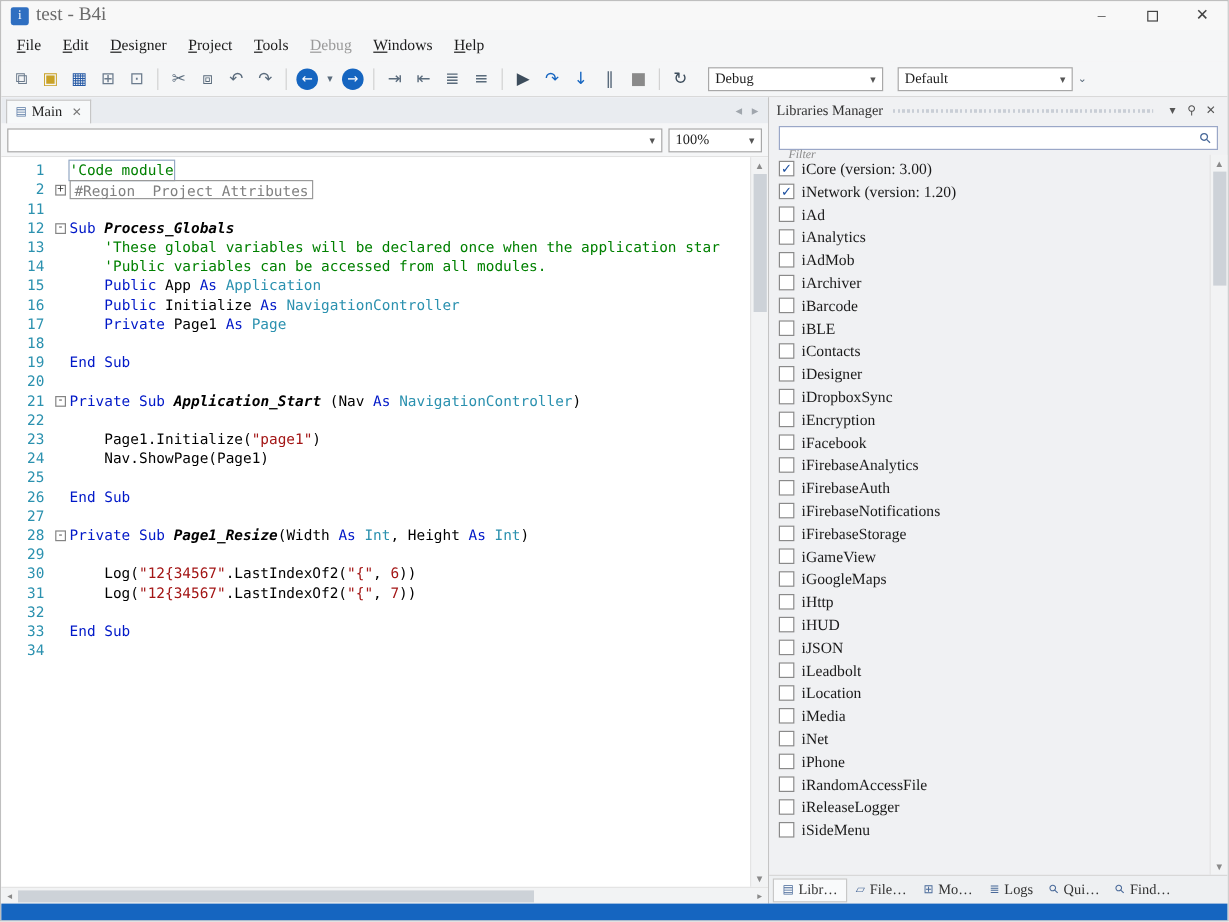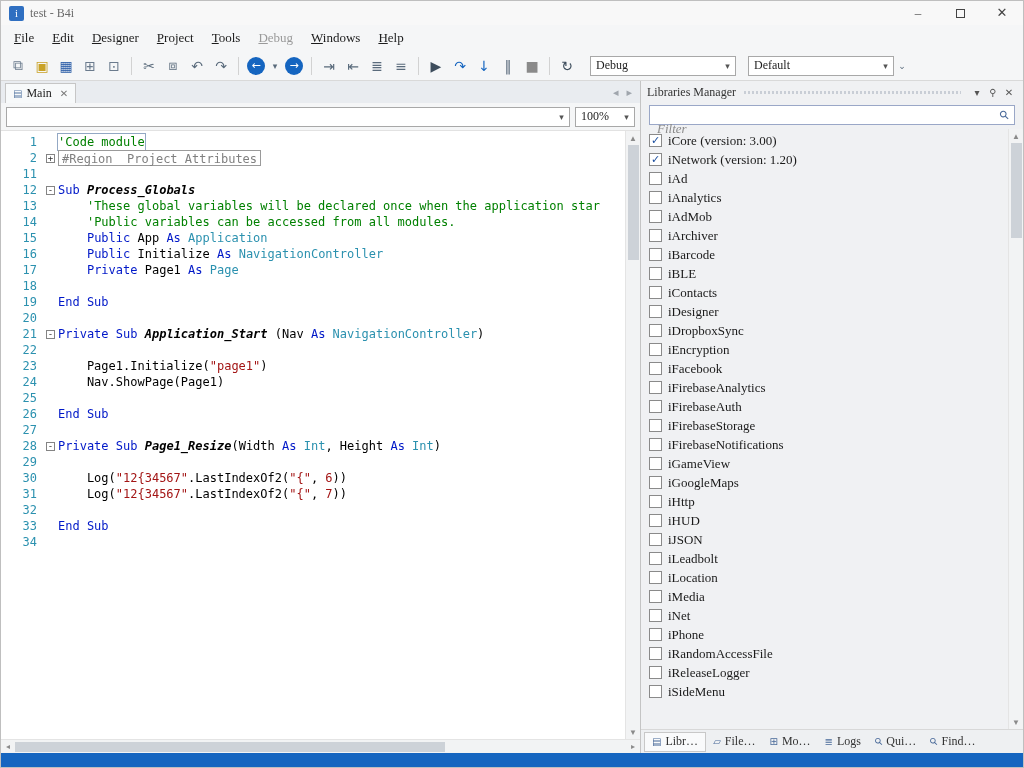"test - B4i" .title { font-size: 12px -> 16px }
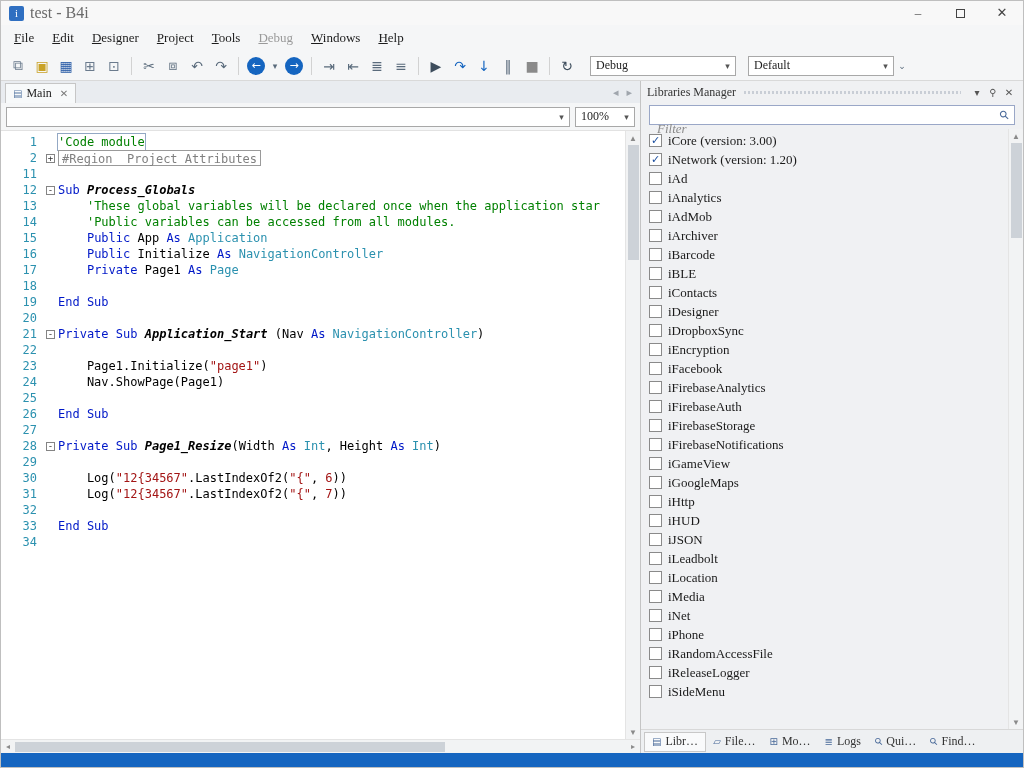"100%" .combo.zoom { width: 60px -> 78px }
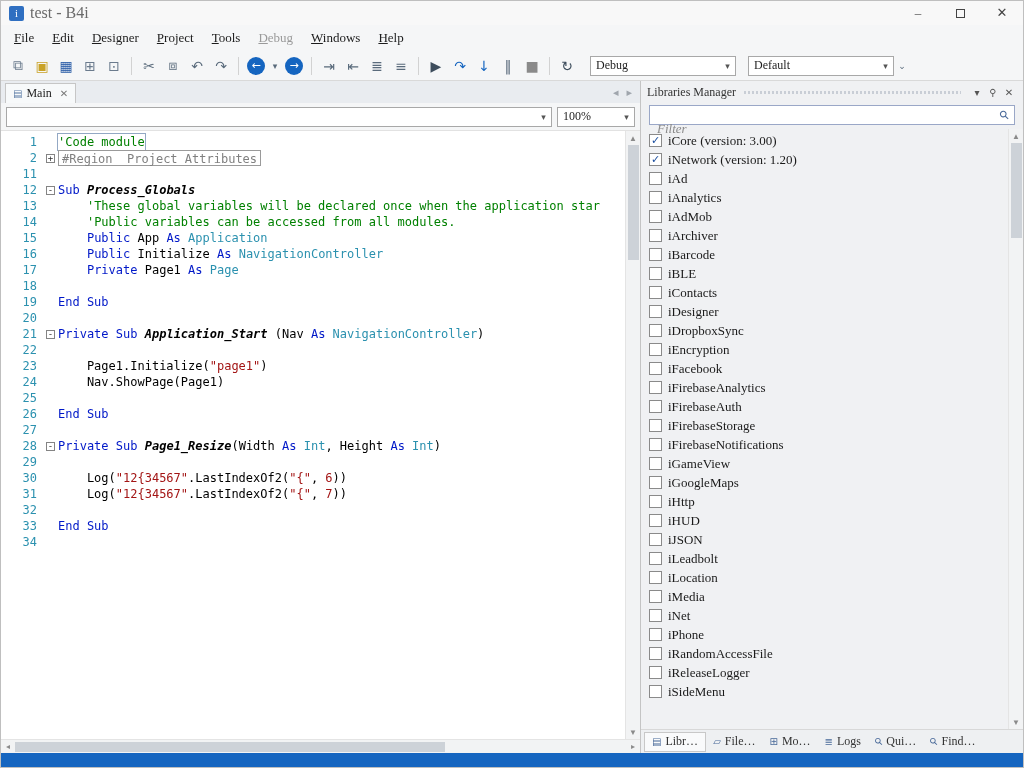"Filter" .filter-input { font-size: 13px -> 10px }
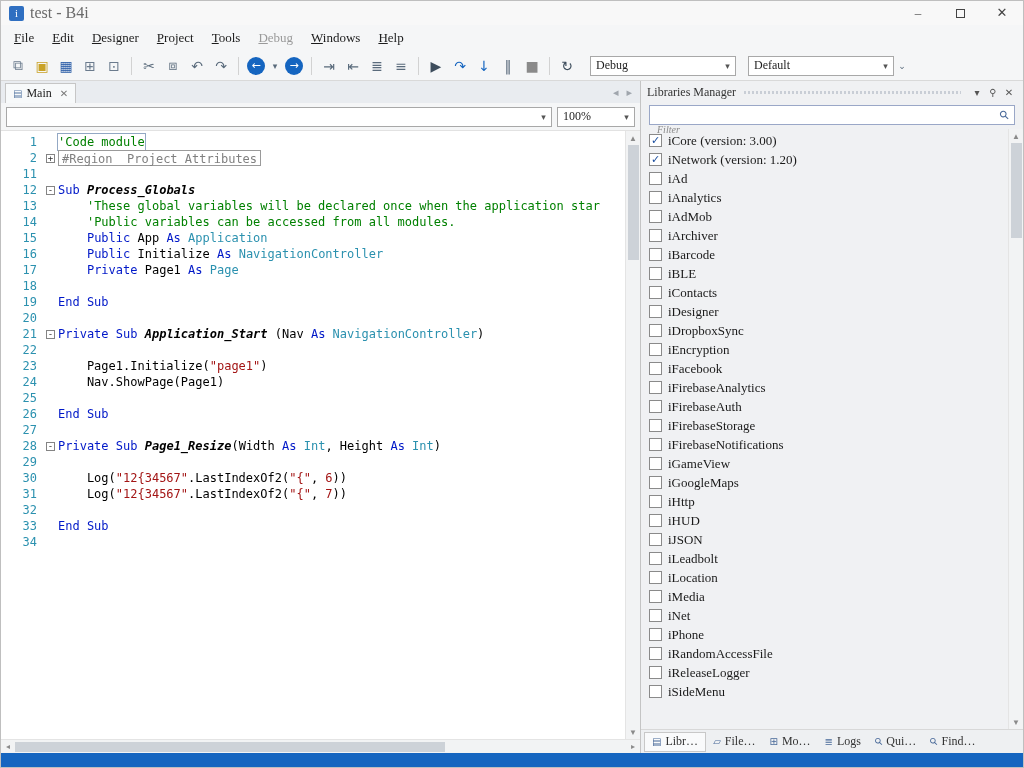"iFirebaseStorage" div.librow { order: before "iFirebaseNotifications" -> after "iFirebaseNotifications" }
